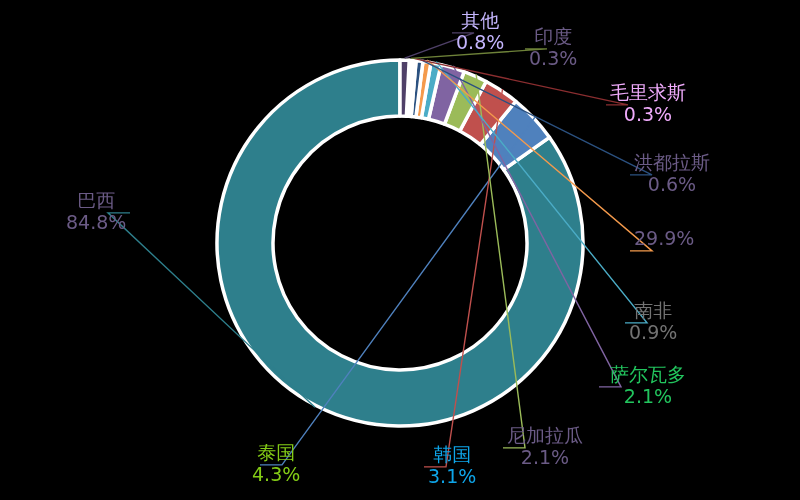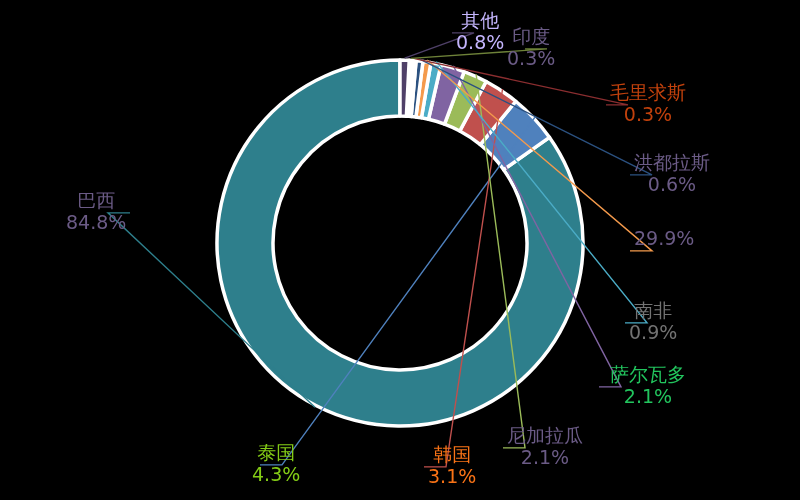"印度" div.lbl { left: 507px -> 529px }
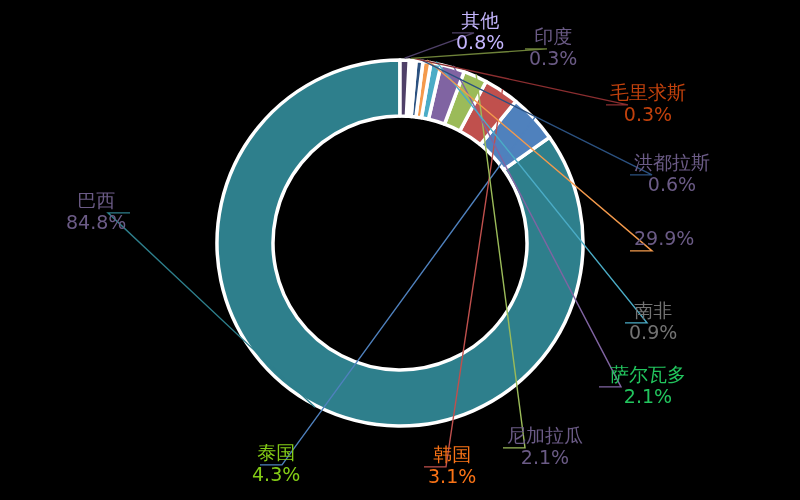"毛里求斯" div.lbl { color: #c2410c -> #f0abfc }
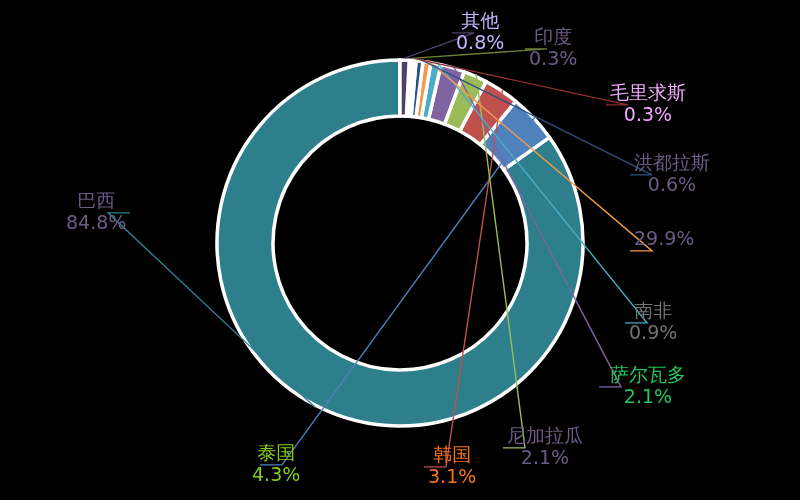"韩国" div.lbl { color: #f97316 -> #0ea5e9 }
